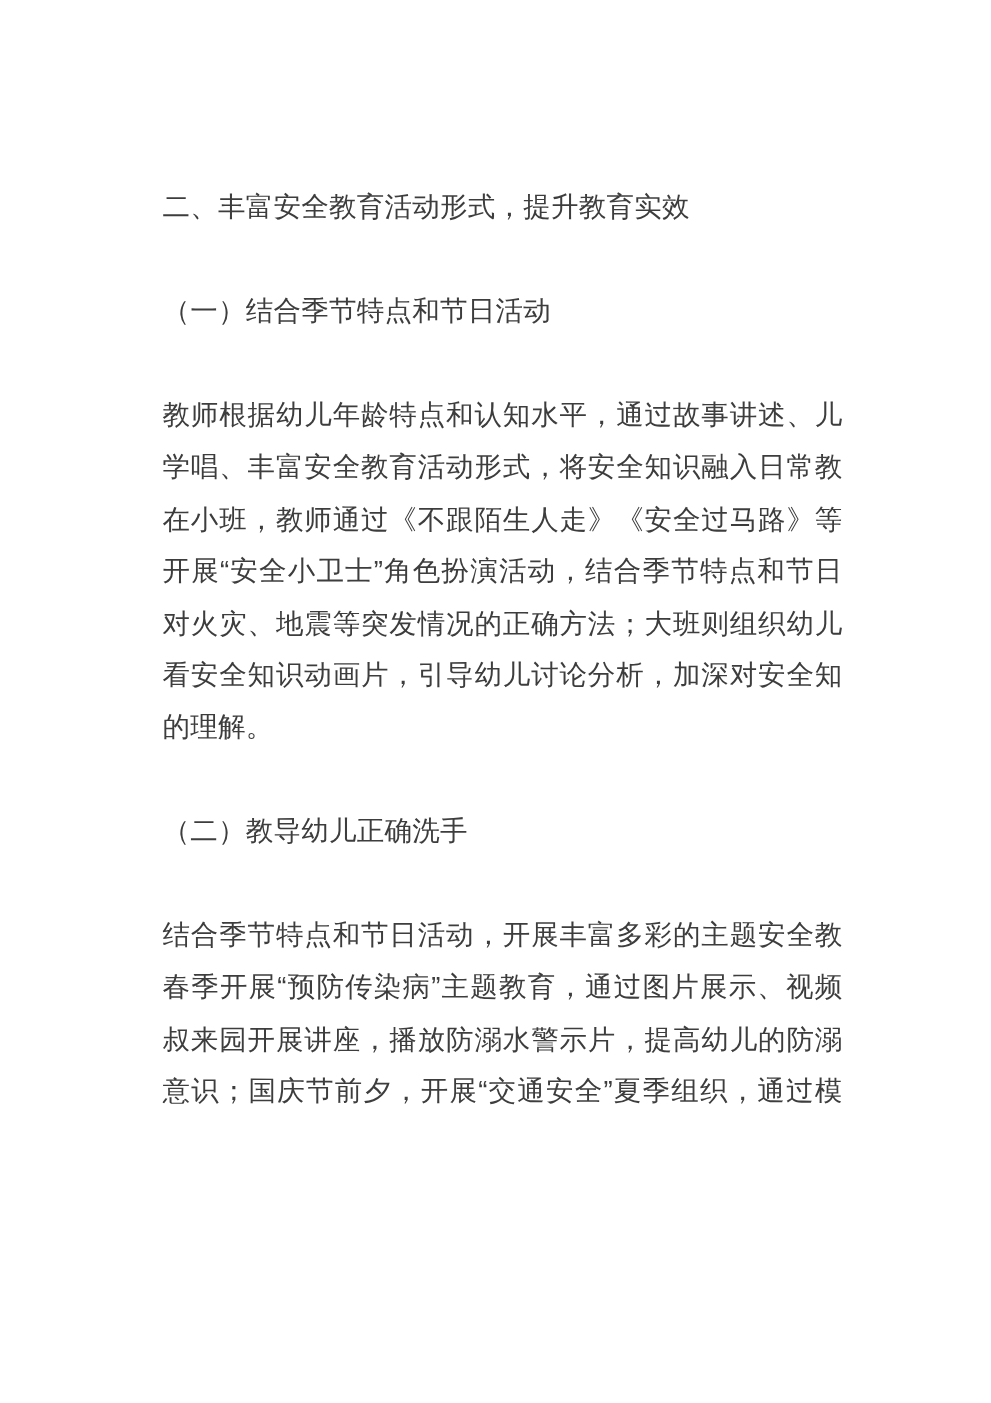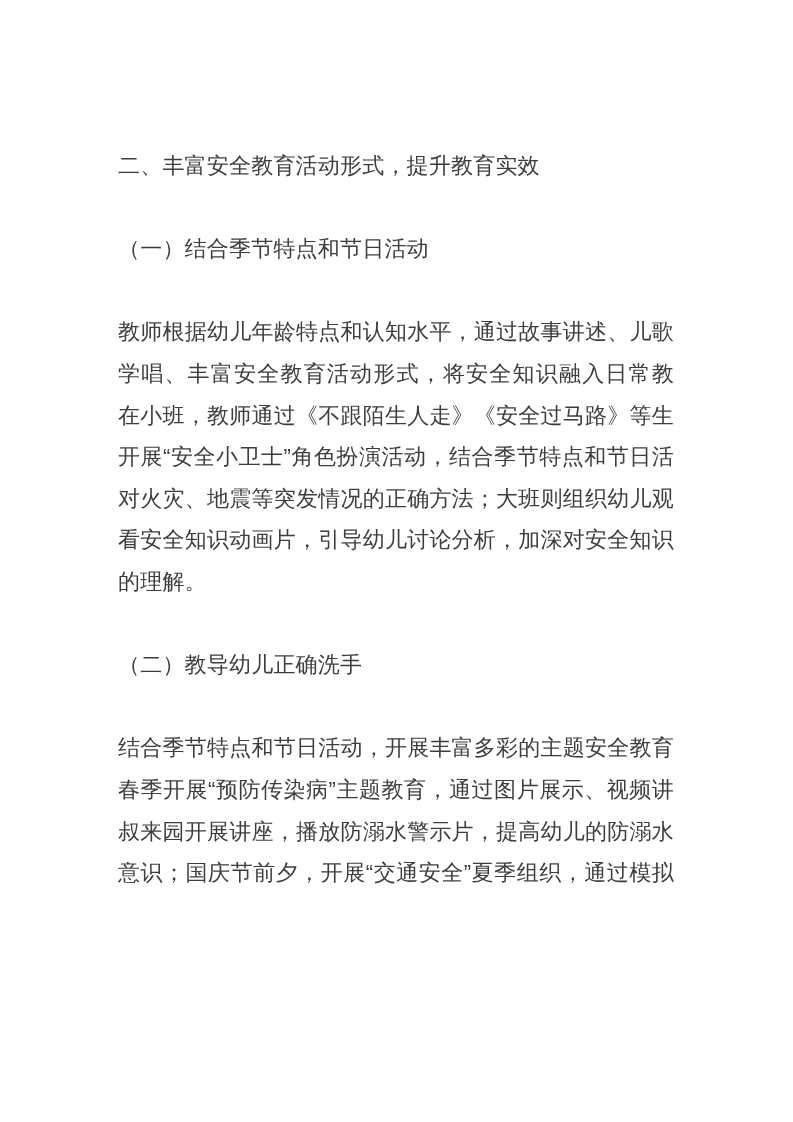"二、丰富安全教育活动形式，提升教育实效" .line { margin-left: none -> 12px }
